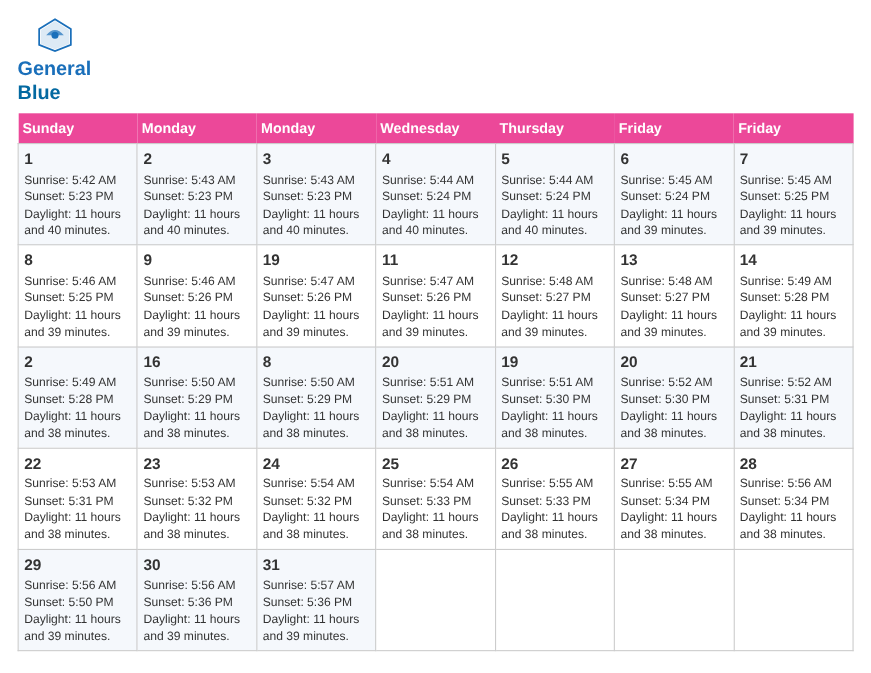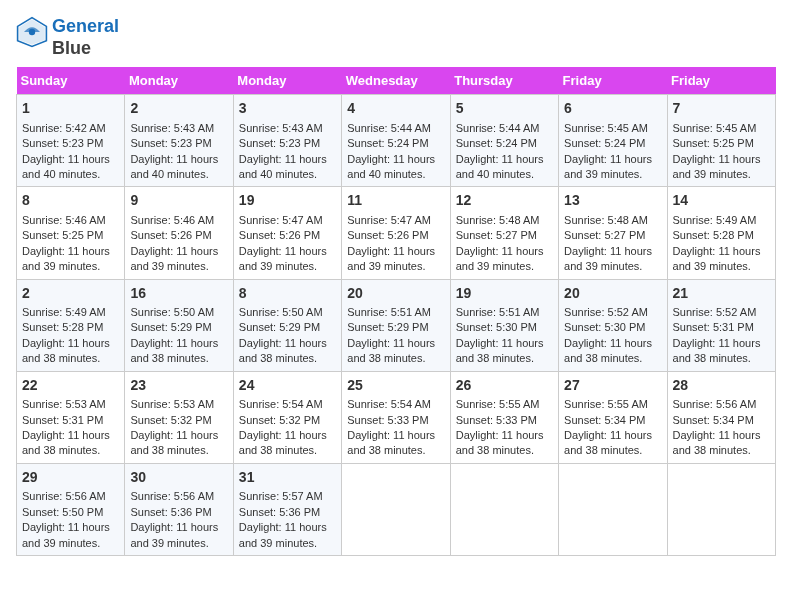"General" .logo { align-items: none -> center; flex-direction: none -> column }
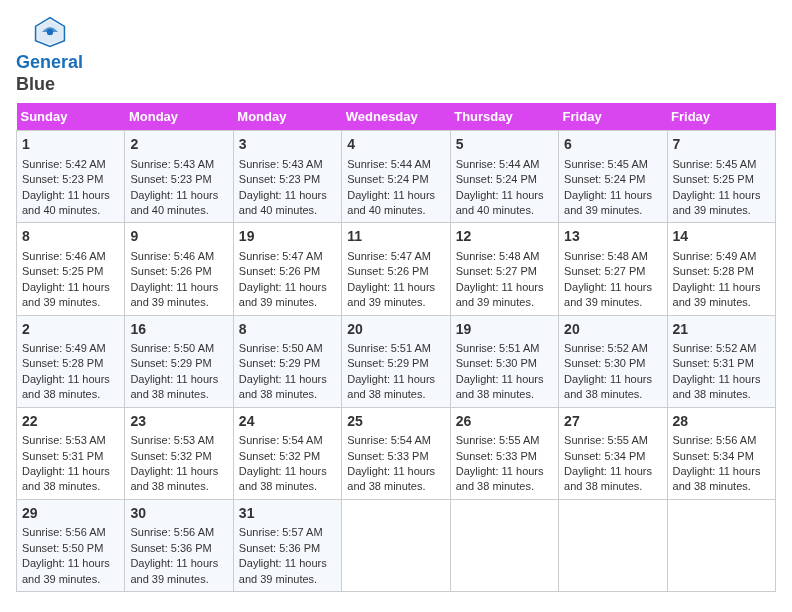"Blue" span { color: #404040 -> #0369a1 }
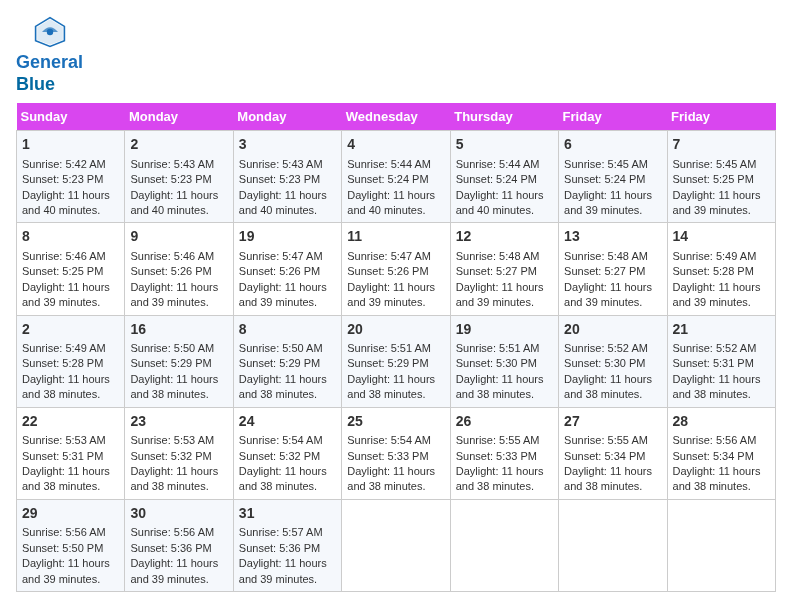"Sunday" thead tr th { background-color: #d946ef -> #ec4899 }
